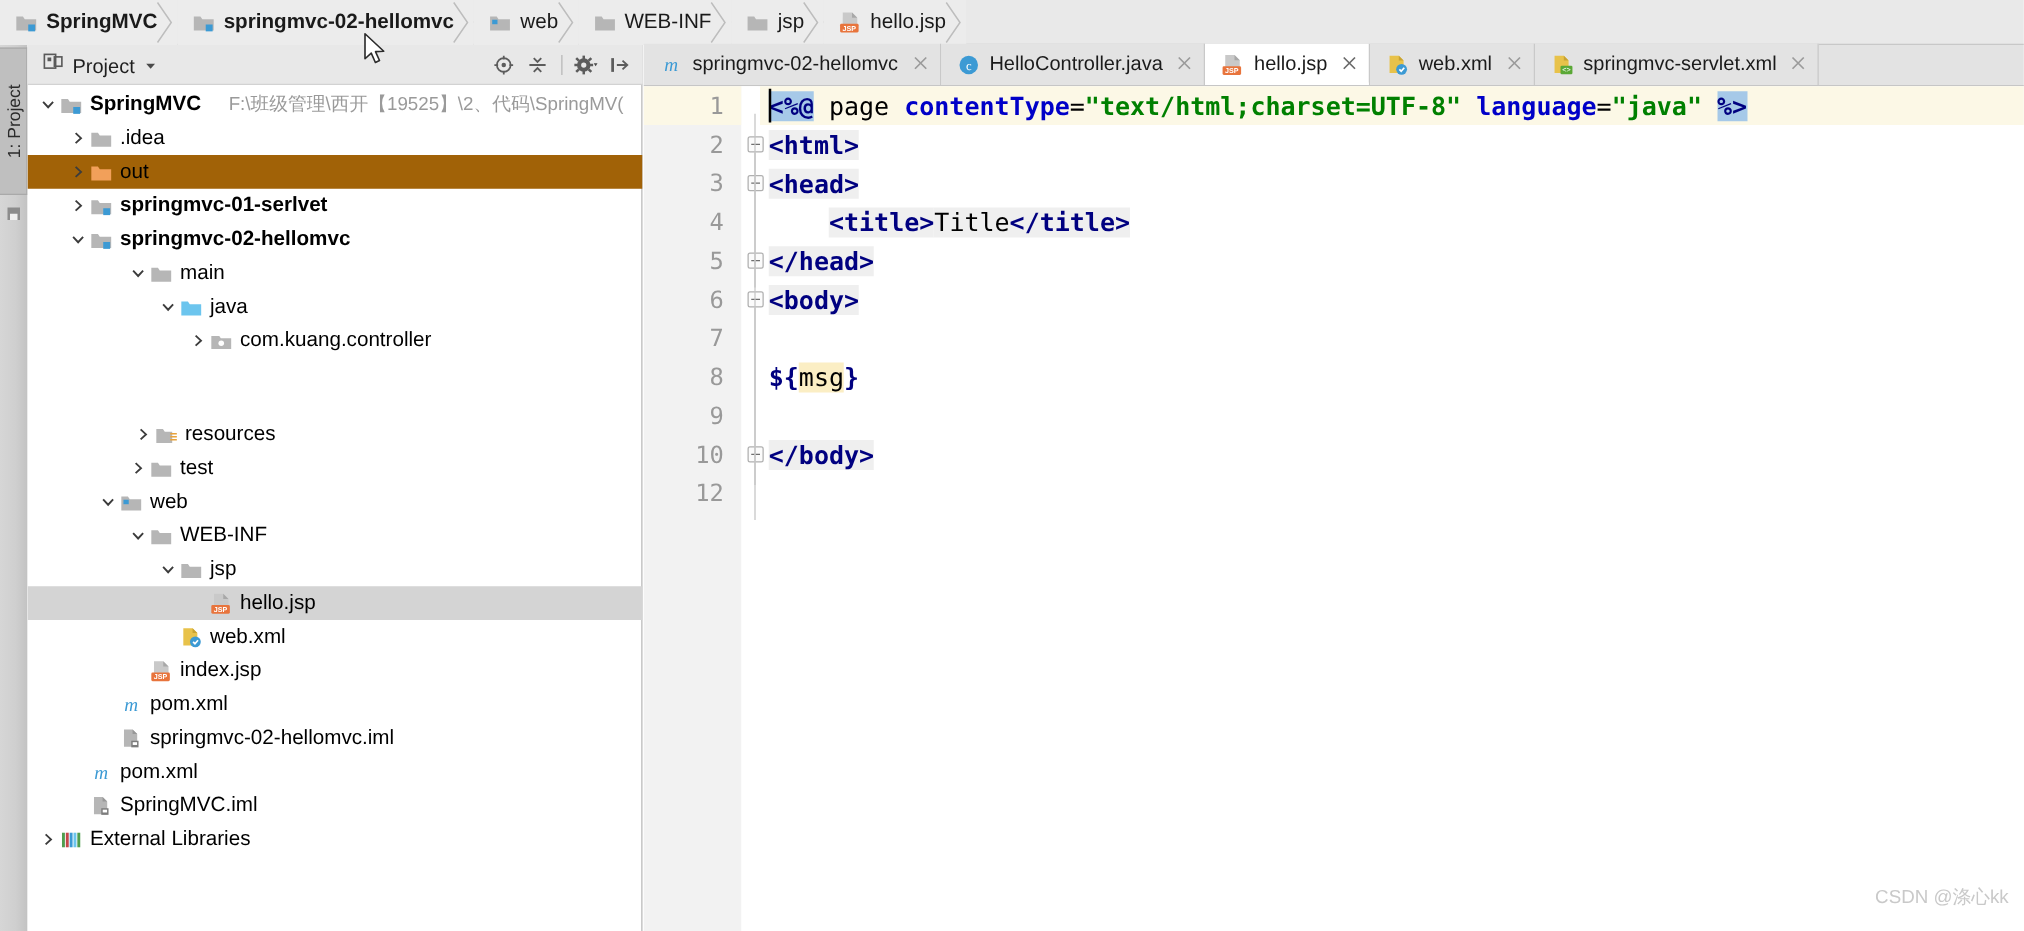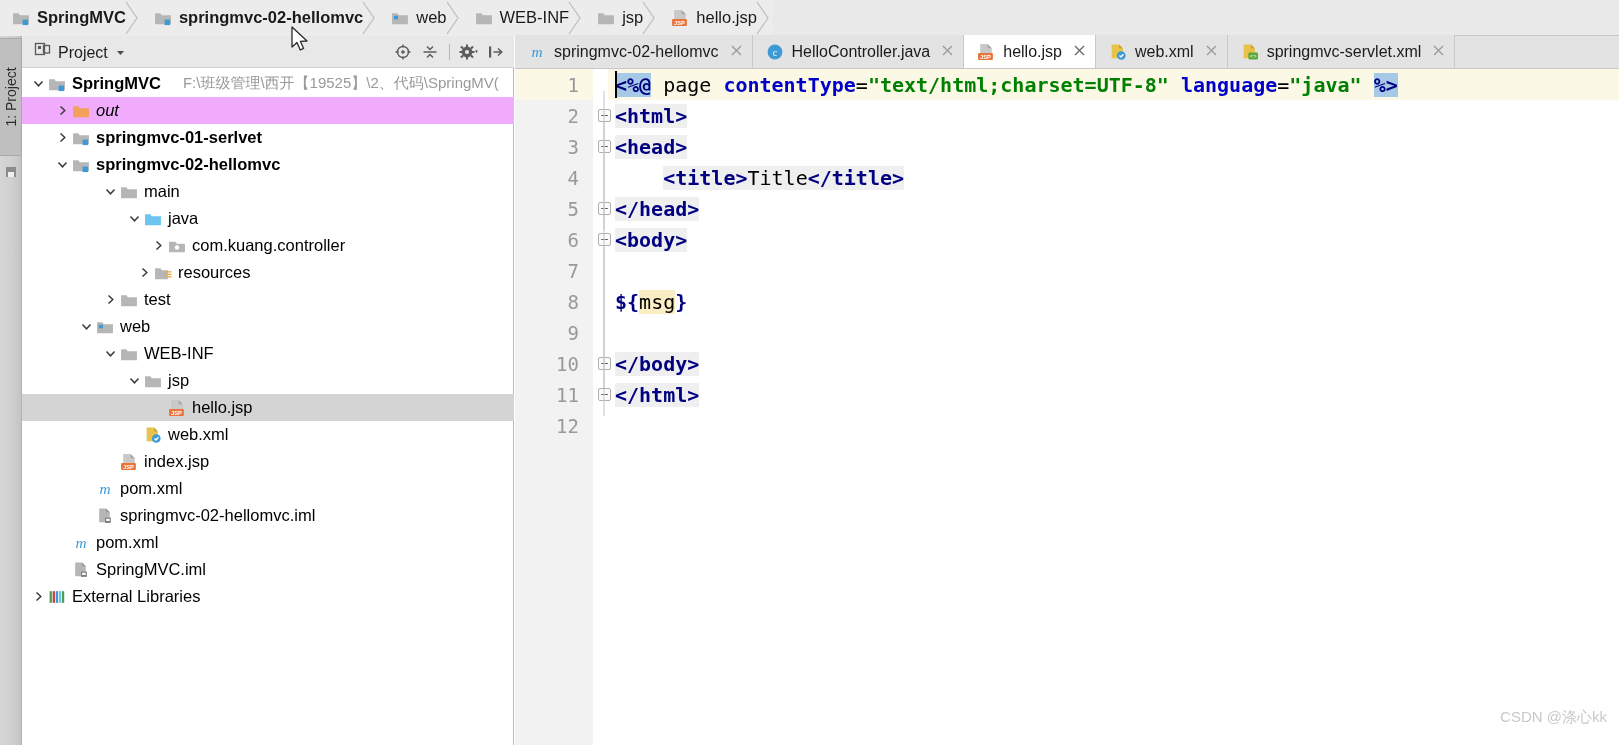".idea" div.trow { html: none -> <div> <span> <svg> <path></path> </svg> </span> <span> <svg> <path></path> </svg> </span> <span>.idea</span> </div> }
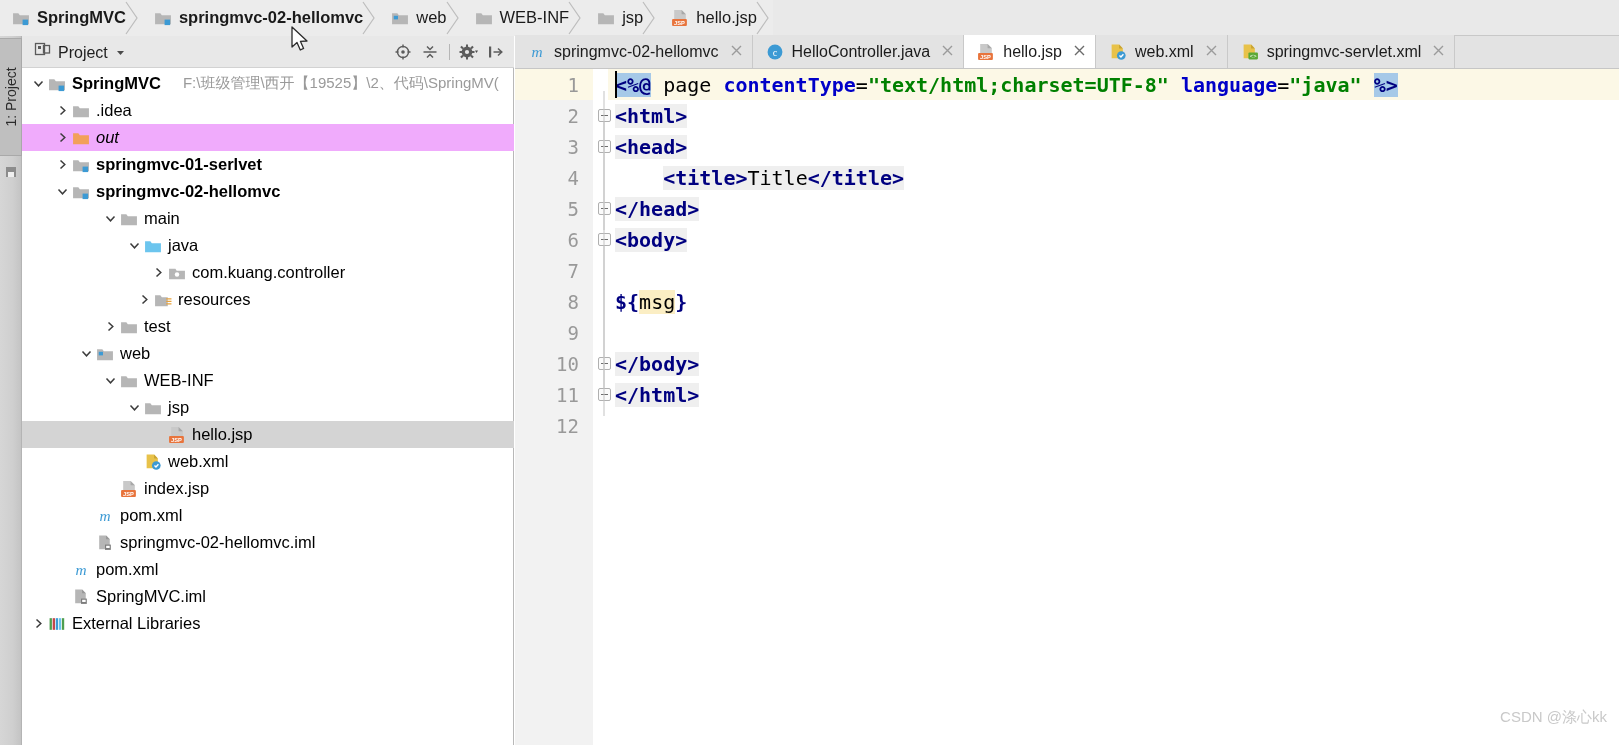"out" .trow.hl { background: #f0abfc -> #a16207; font-style: italic -> none }
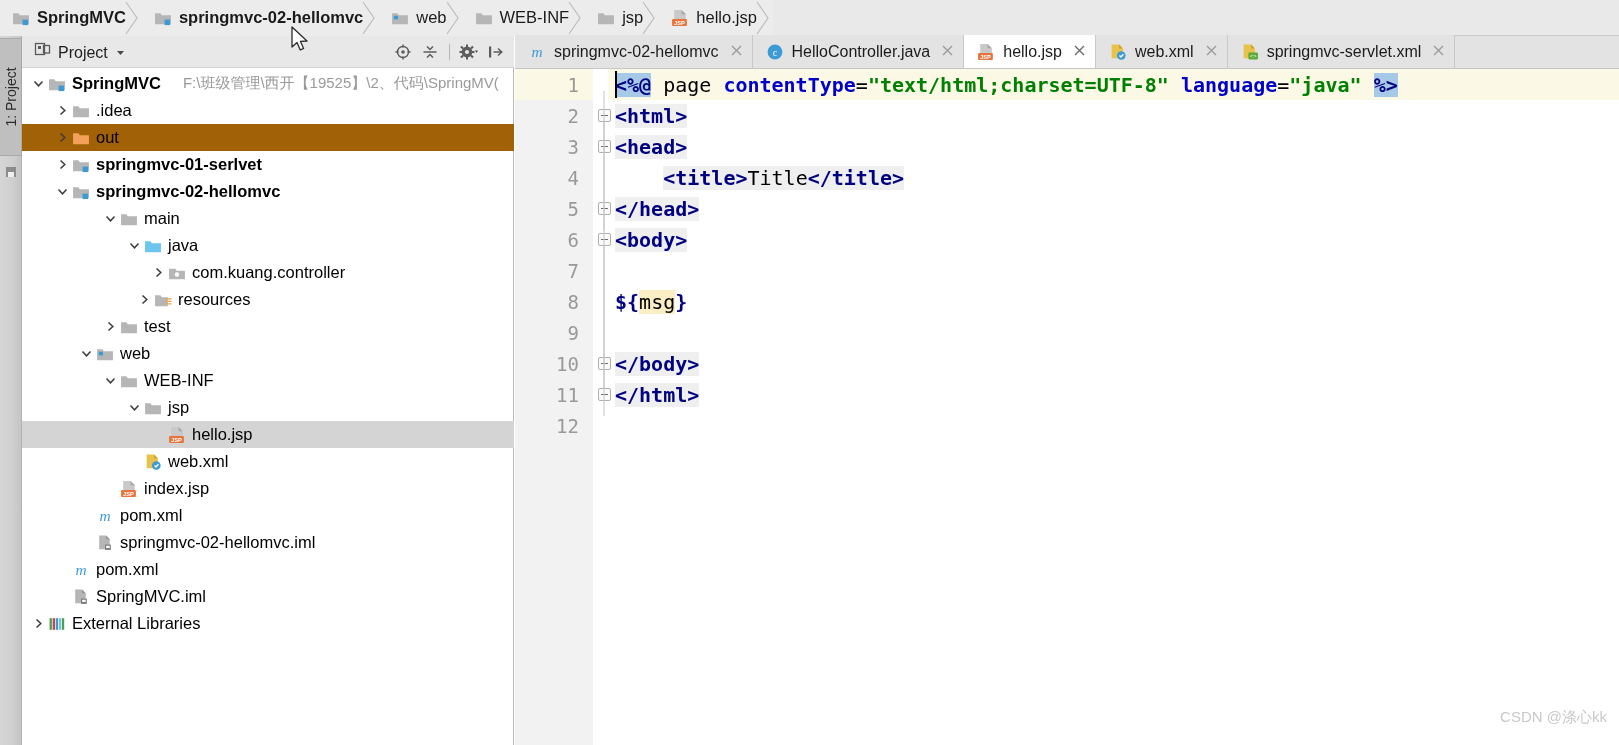"resources" div.trow { margin-top: none -> 48px; padding-left: 114px -> 84px }
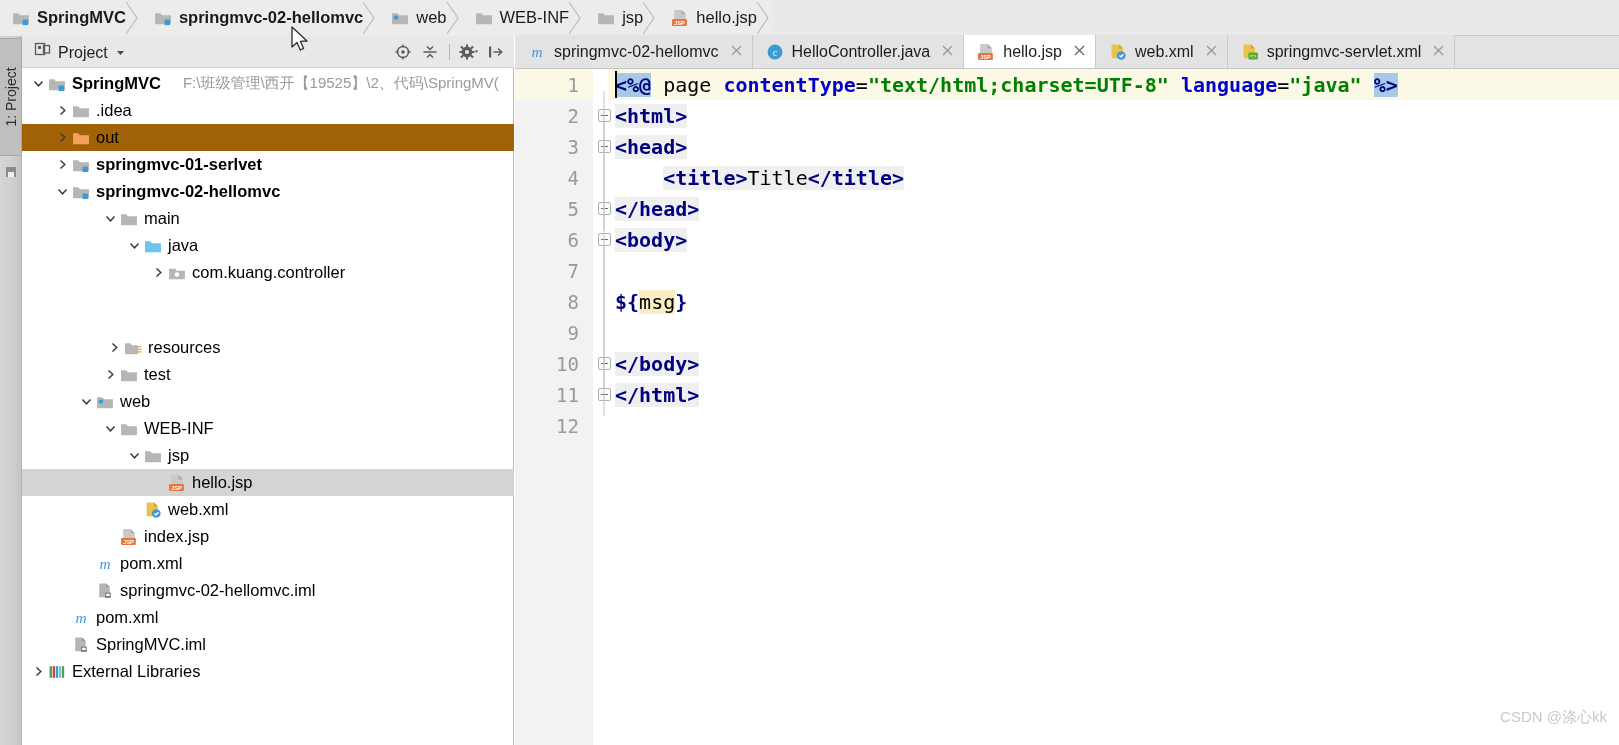"11" div.codeline { html: <div> <div> <span></span> <span>11</span> </div> <div> <div></div> </div> <div><span>&lt;/html&gt;</span></div> </div> -> none }
